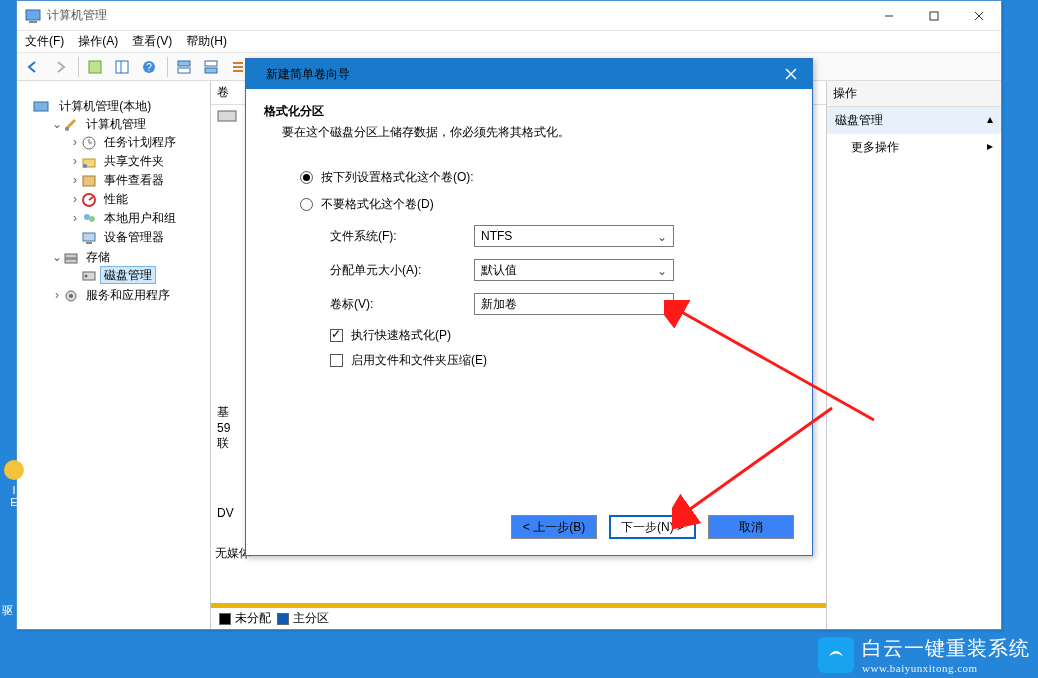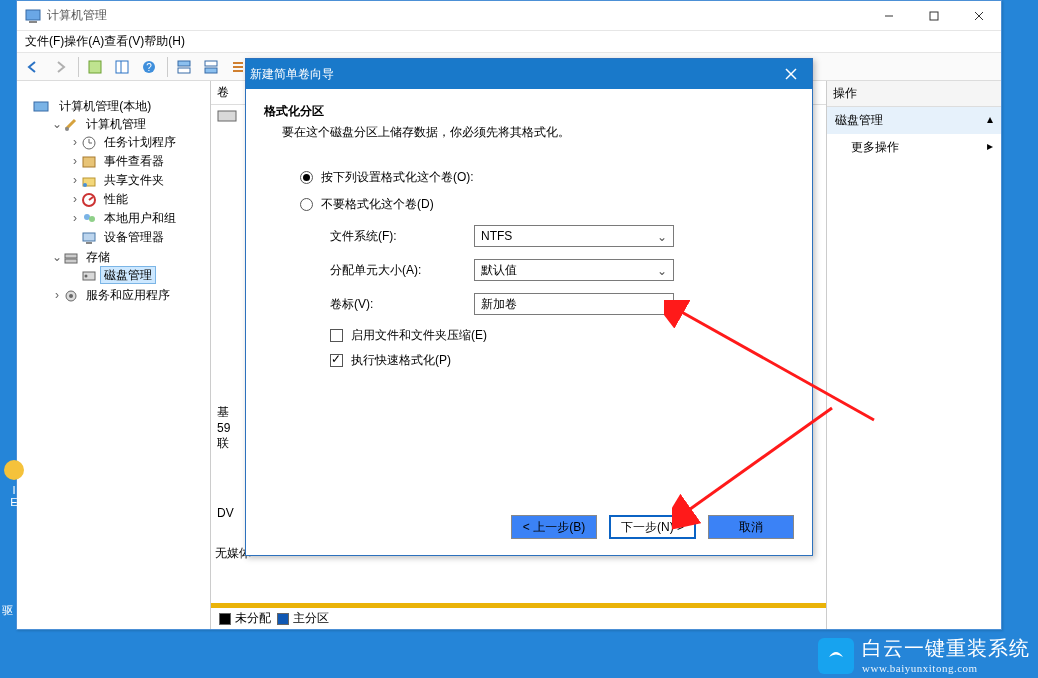"文件(F)" .menubar { gap: none -> 14px }
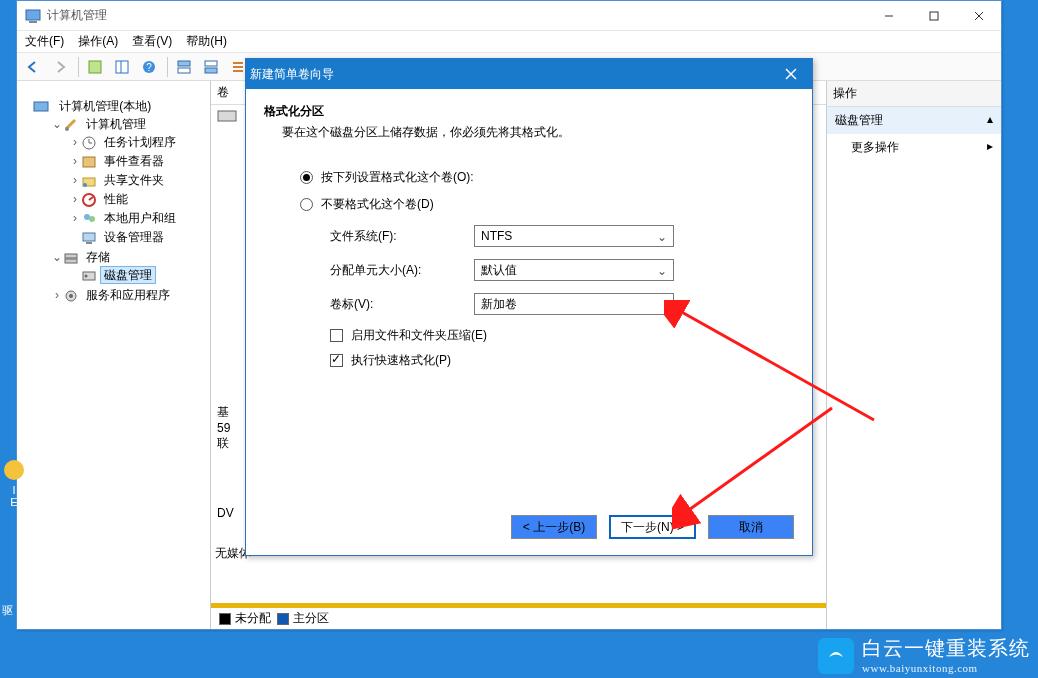"新建简单卷向导" .wiz-title { color: #ffffff -> #000000; padding-left: 4px -> 20px }
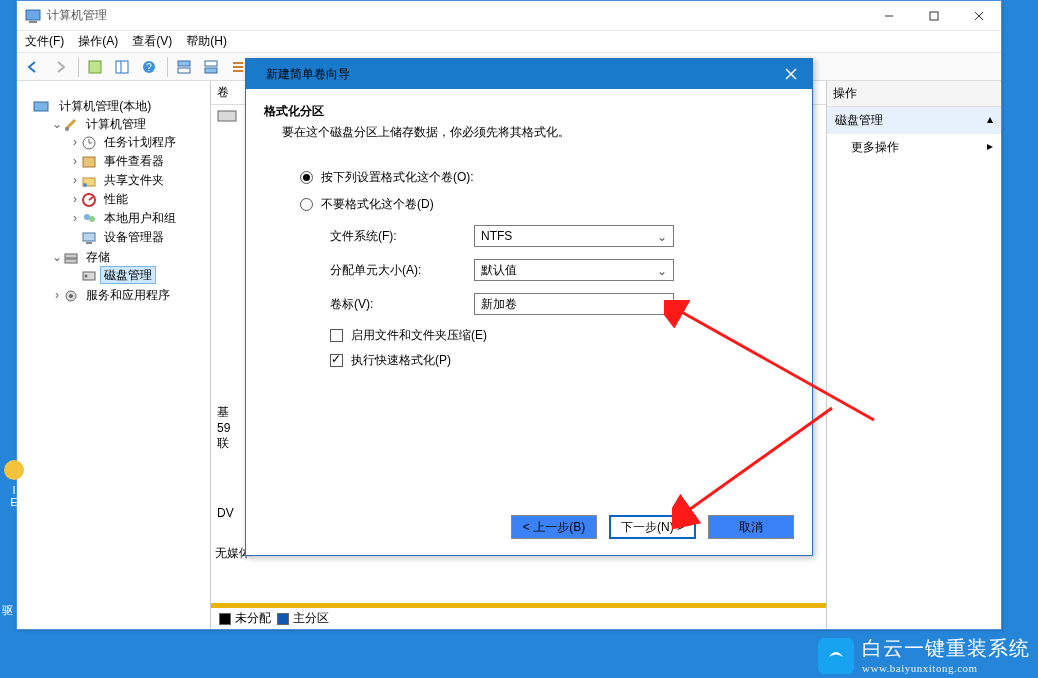"› 事件查看器" li { order: before "› 共享文件夹" -> after "› 共享文件夹" }
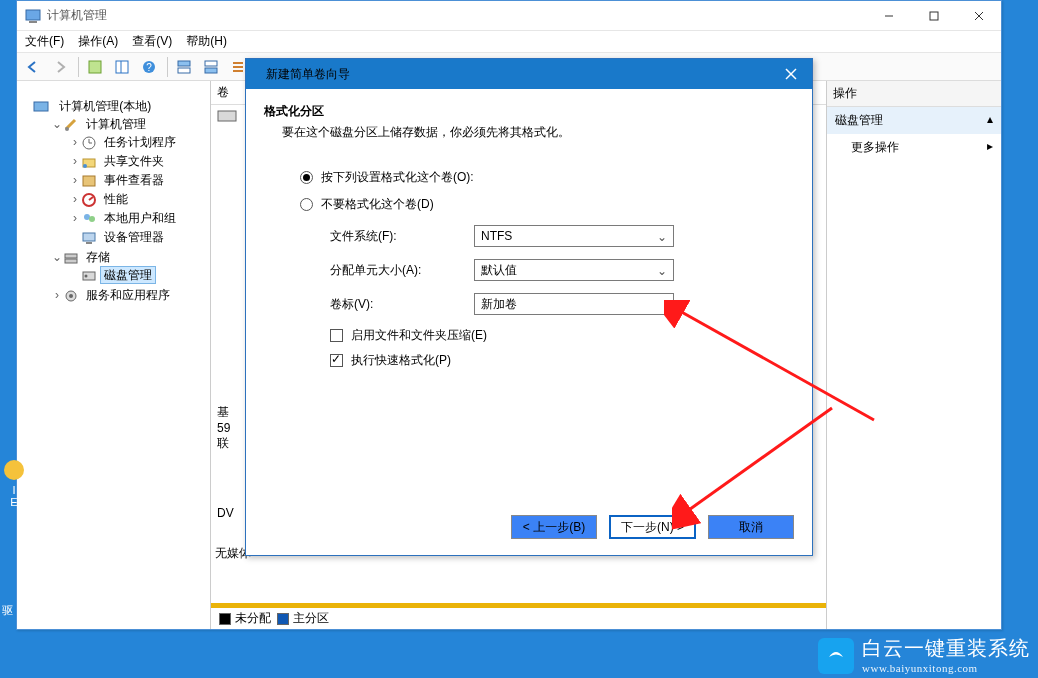"启用文件和文件夹压缩(E)" div.check-row { order: before "执行快速格式化(P)" -> after "执行快速格式化(P)" }
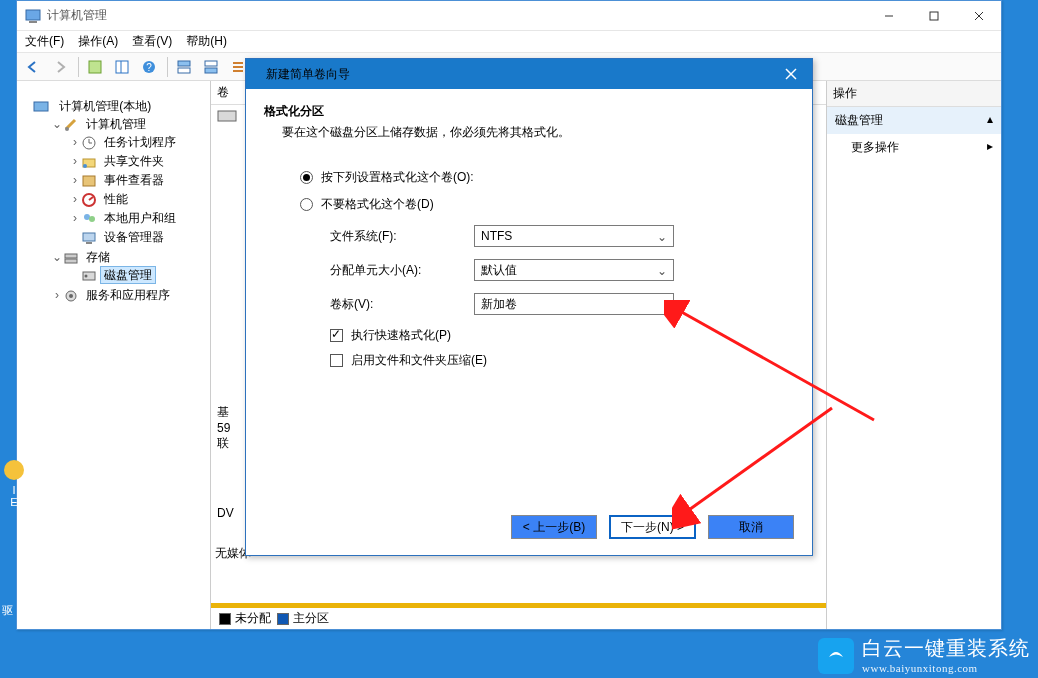"白云一键重装系统" .watermark { align-items: flex-end -> center }
